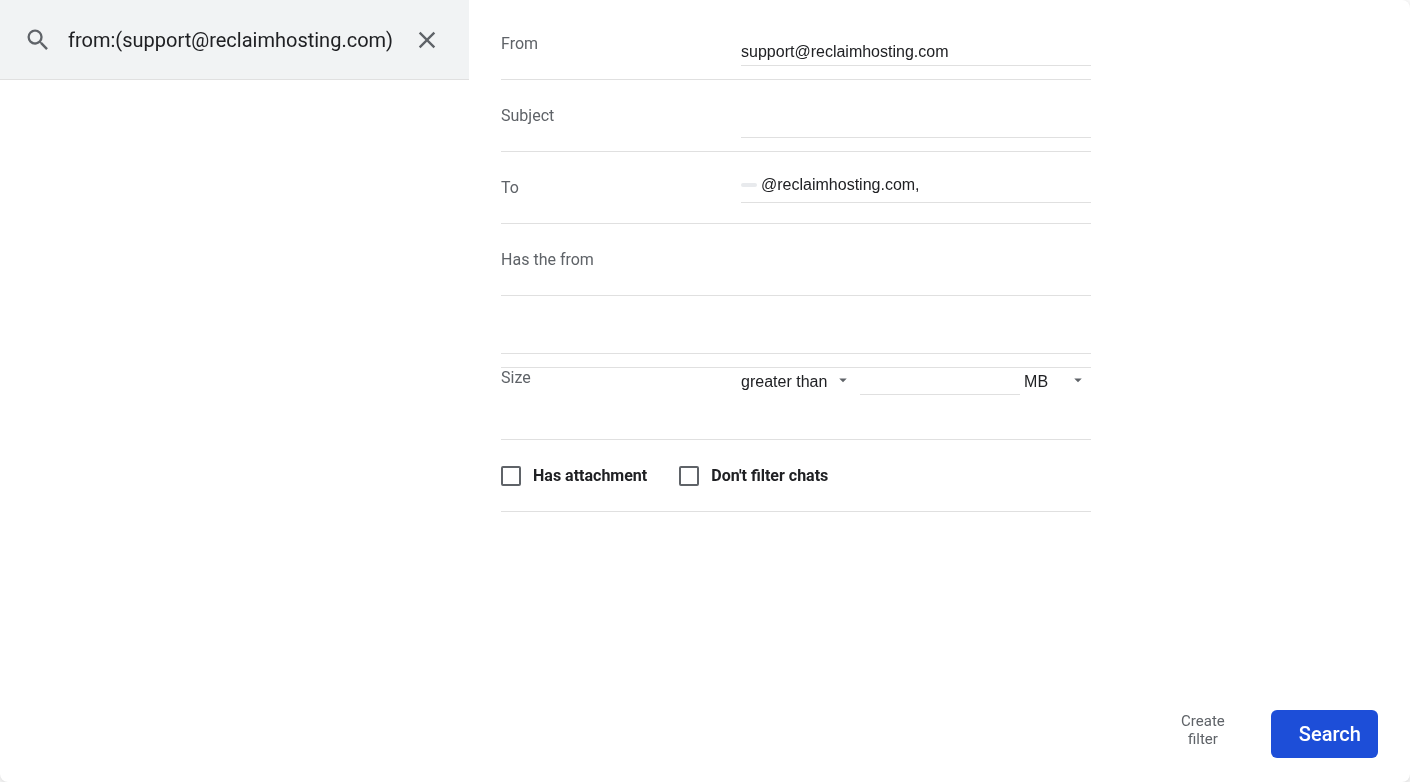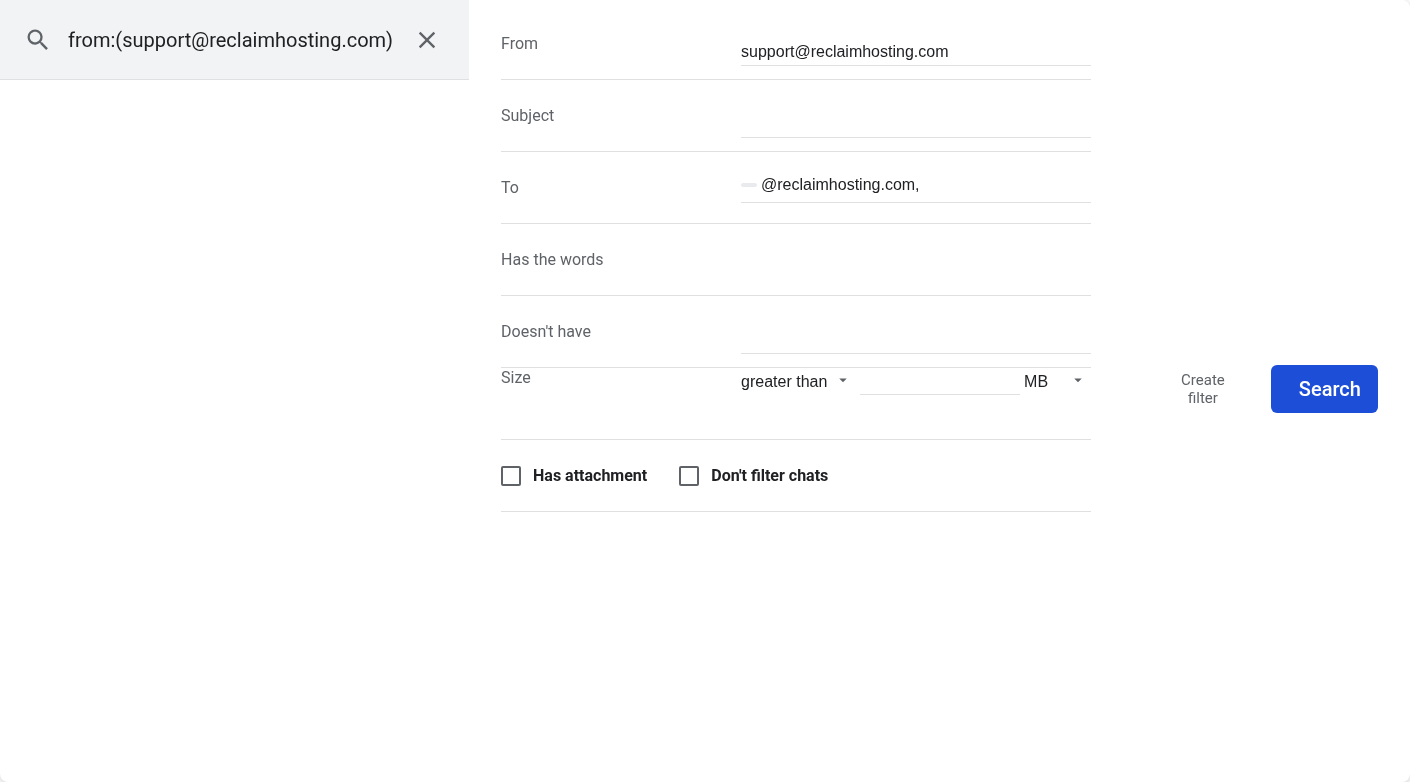"Has the words" div.form-label { text: words -> from }
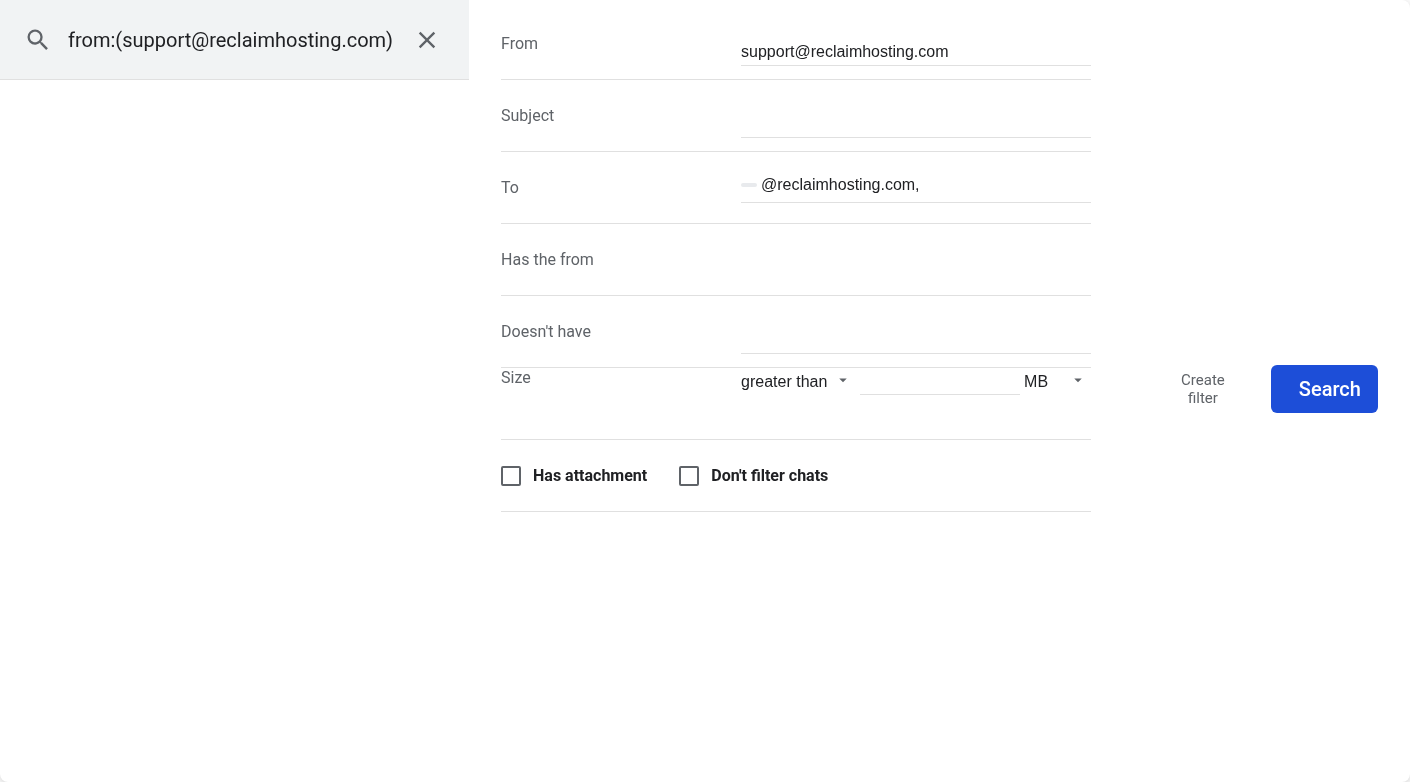"Doesn't have" div.form-label { html: <div>Doesn't have</div> -> none }
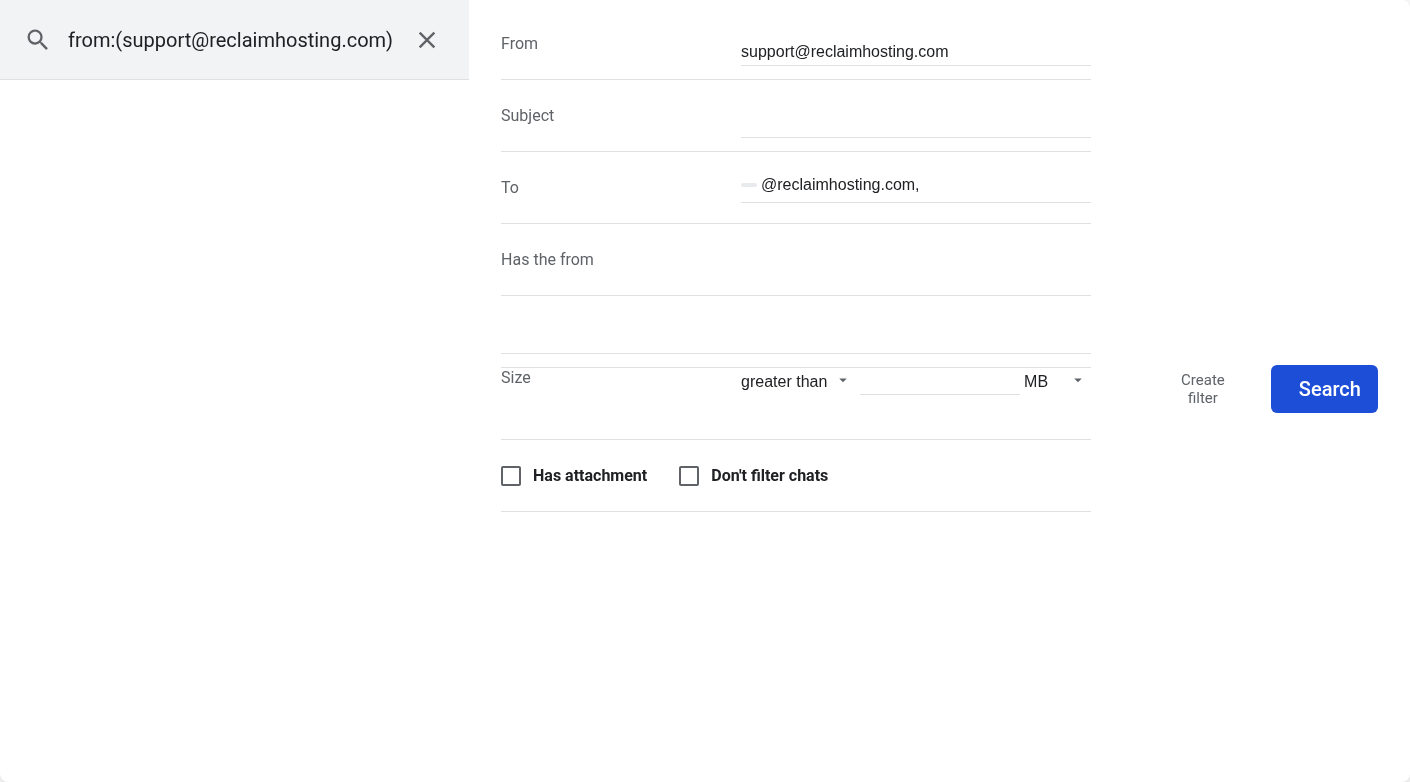"Create filter" .footer-row { align-items: center -> flex-end }
